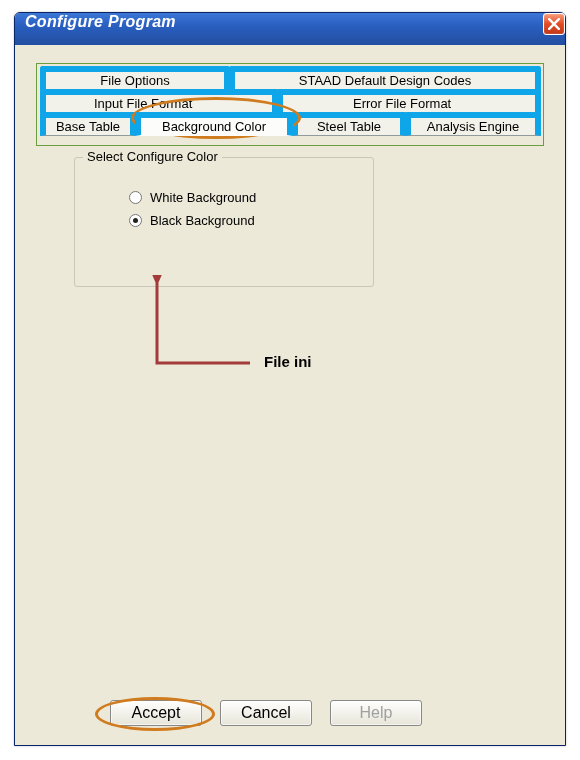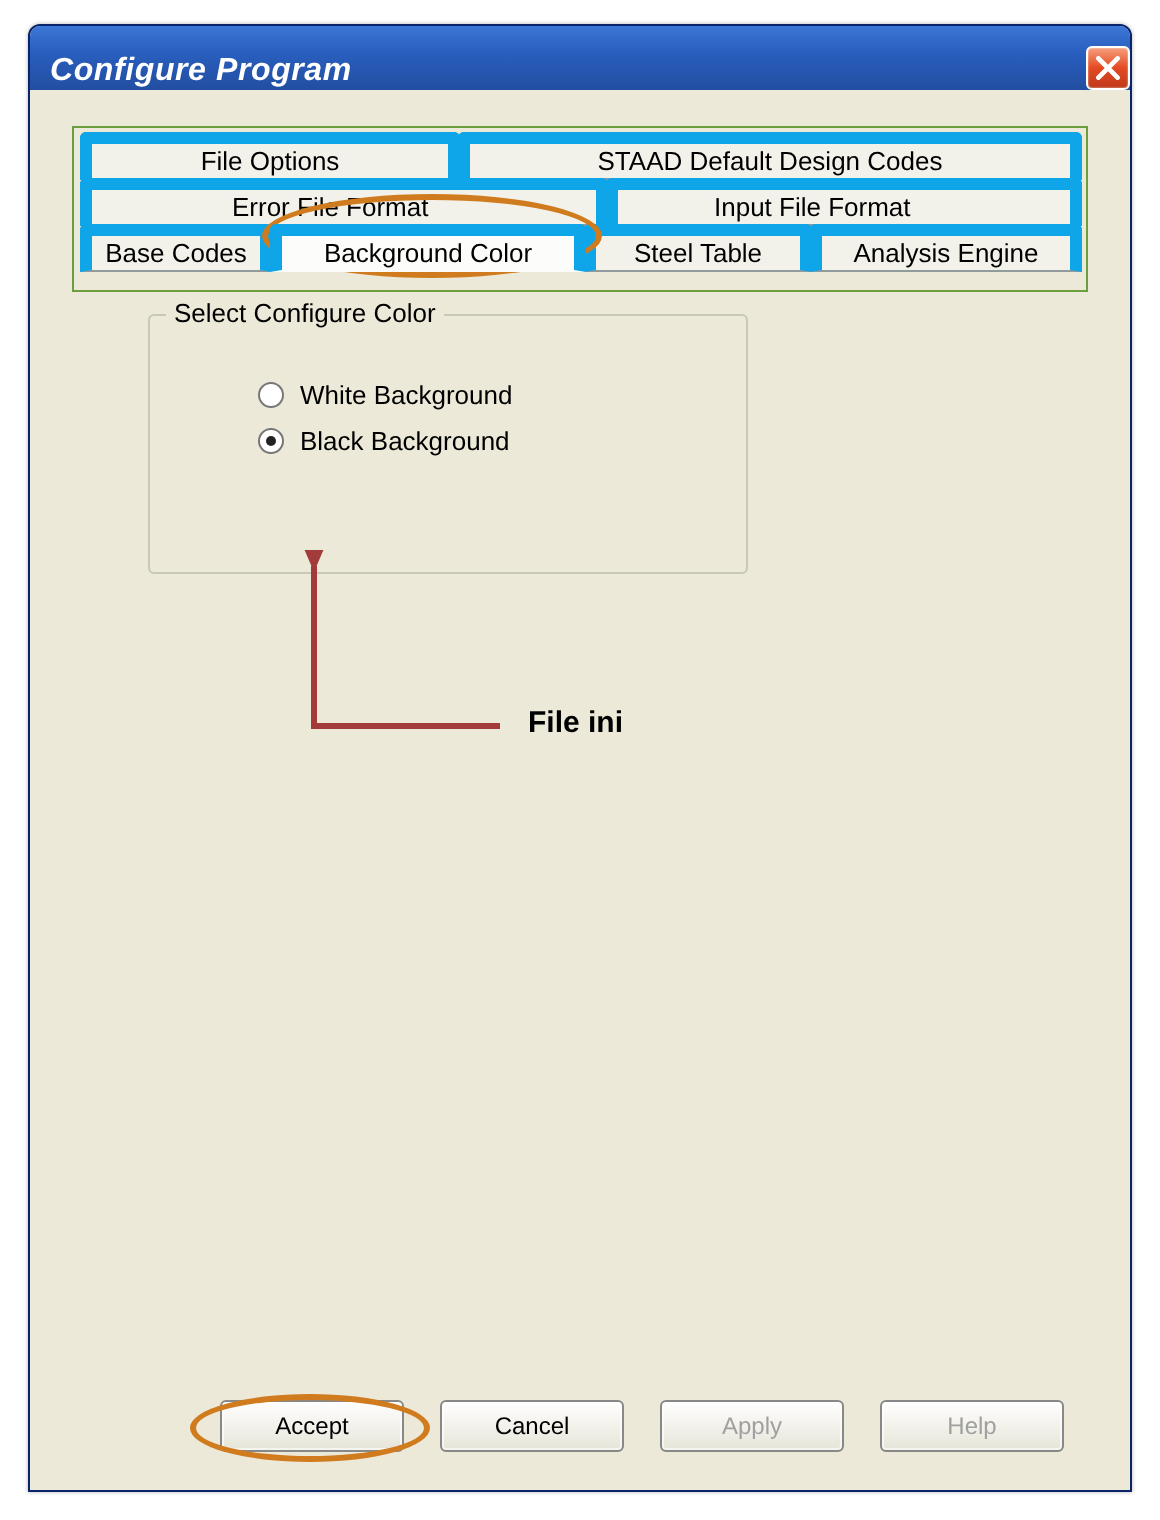"Configure Program" .titlebar { align-items: flex-end -> flex-start }
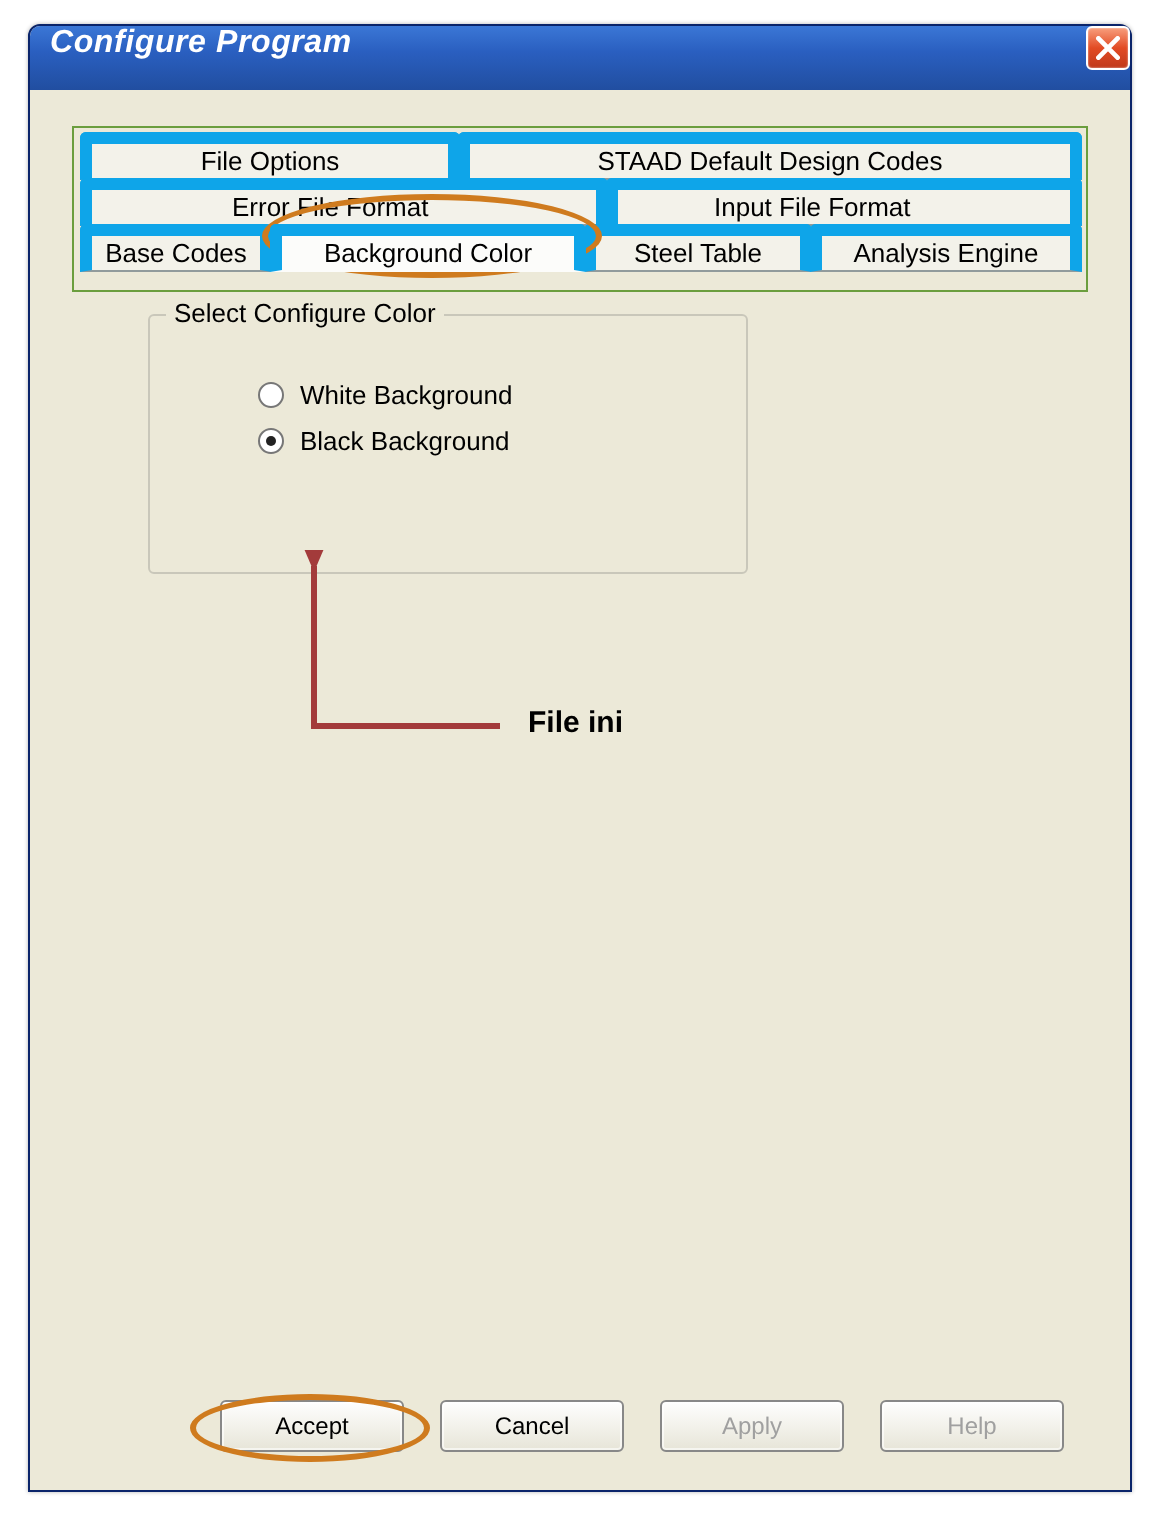"Error File Format" div.tab { order: before "Input File Format" -> after "Input File Format" }
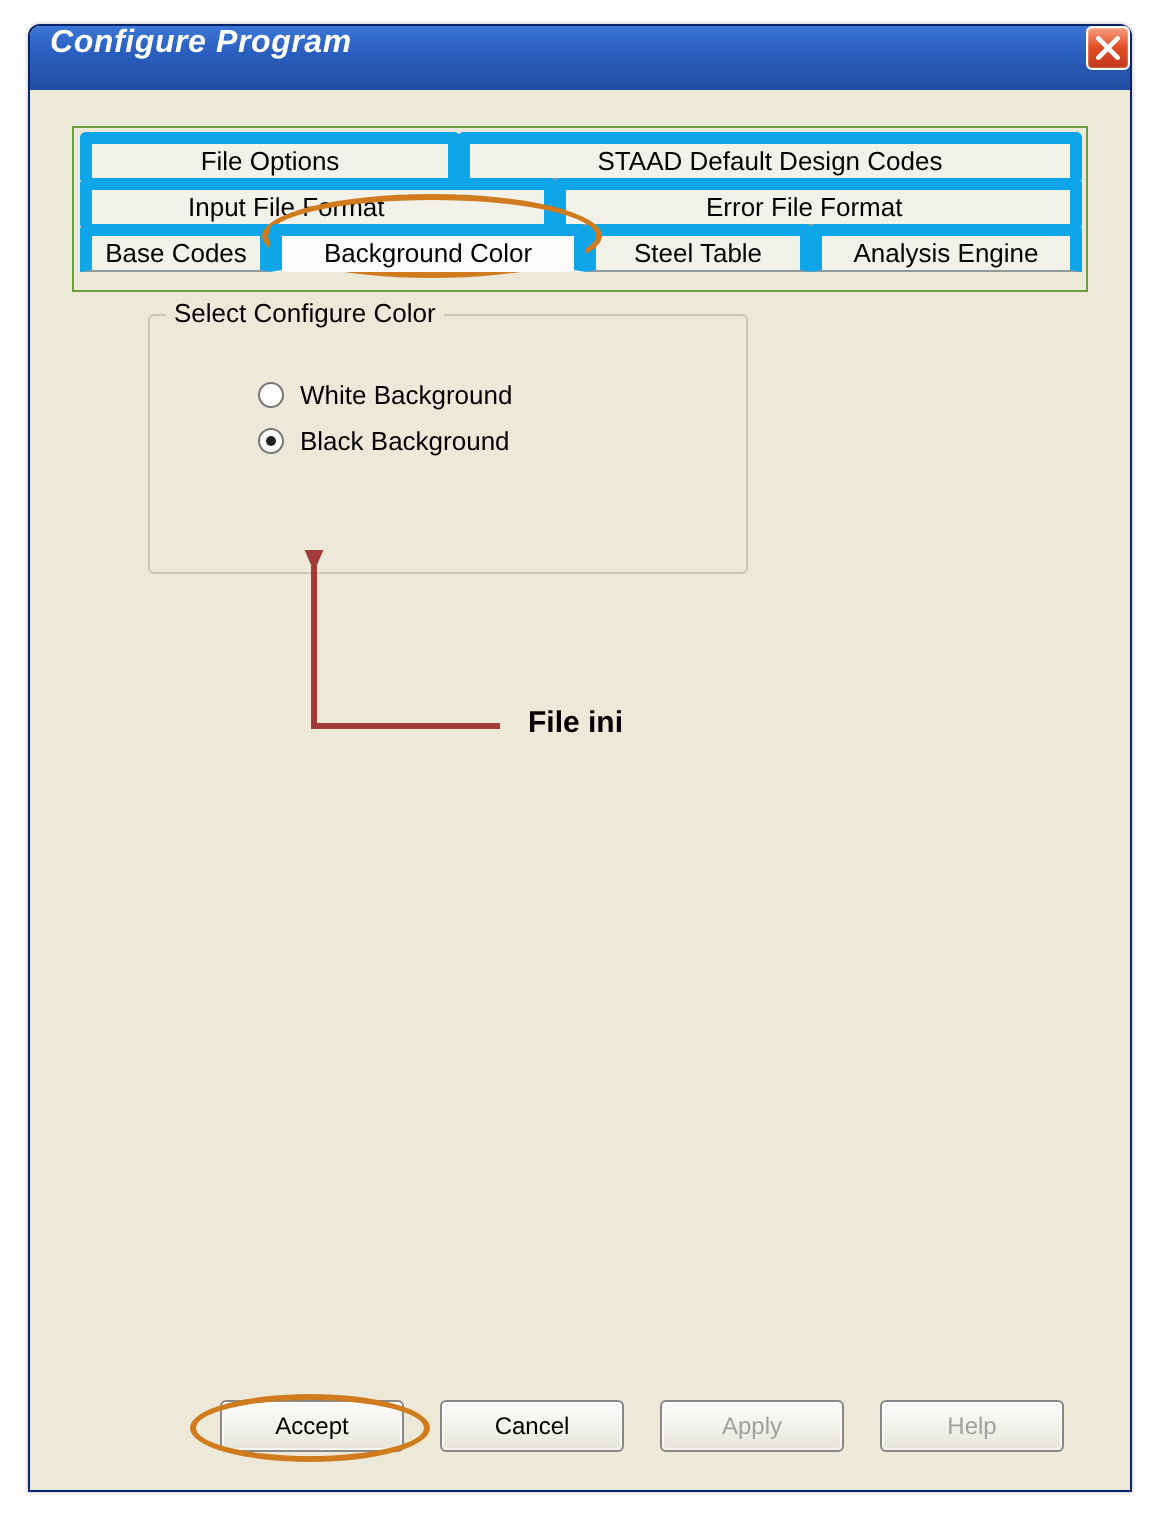"Base Codes" span { text: Codes -> Table }
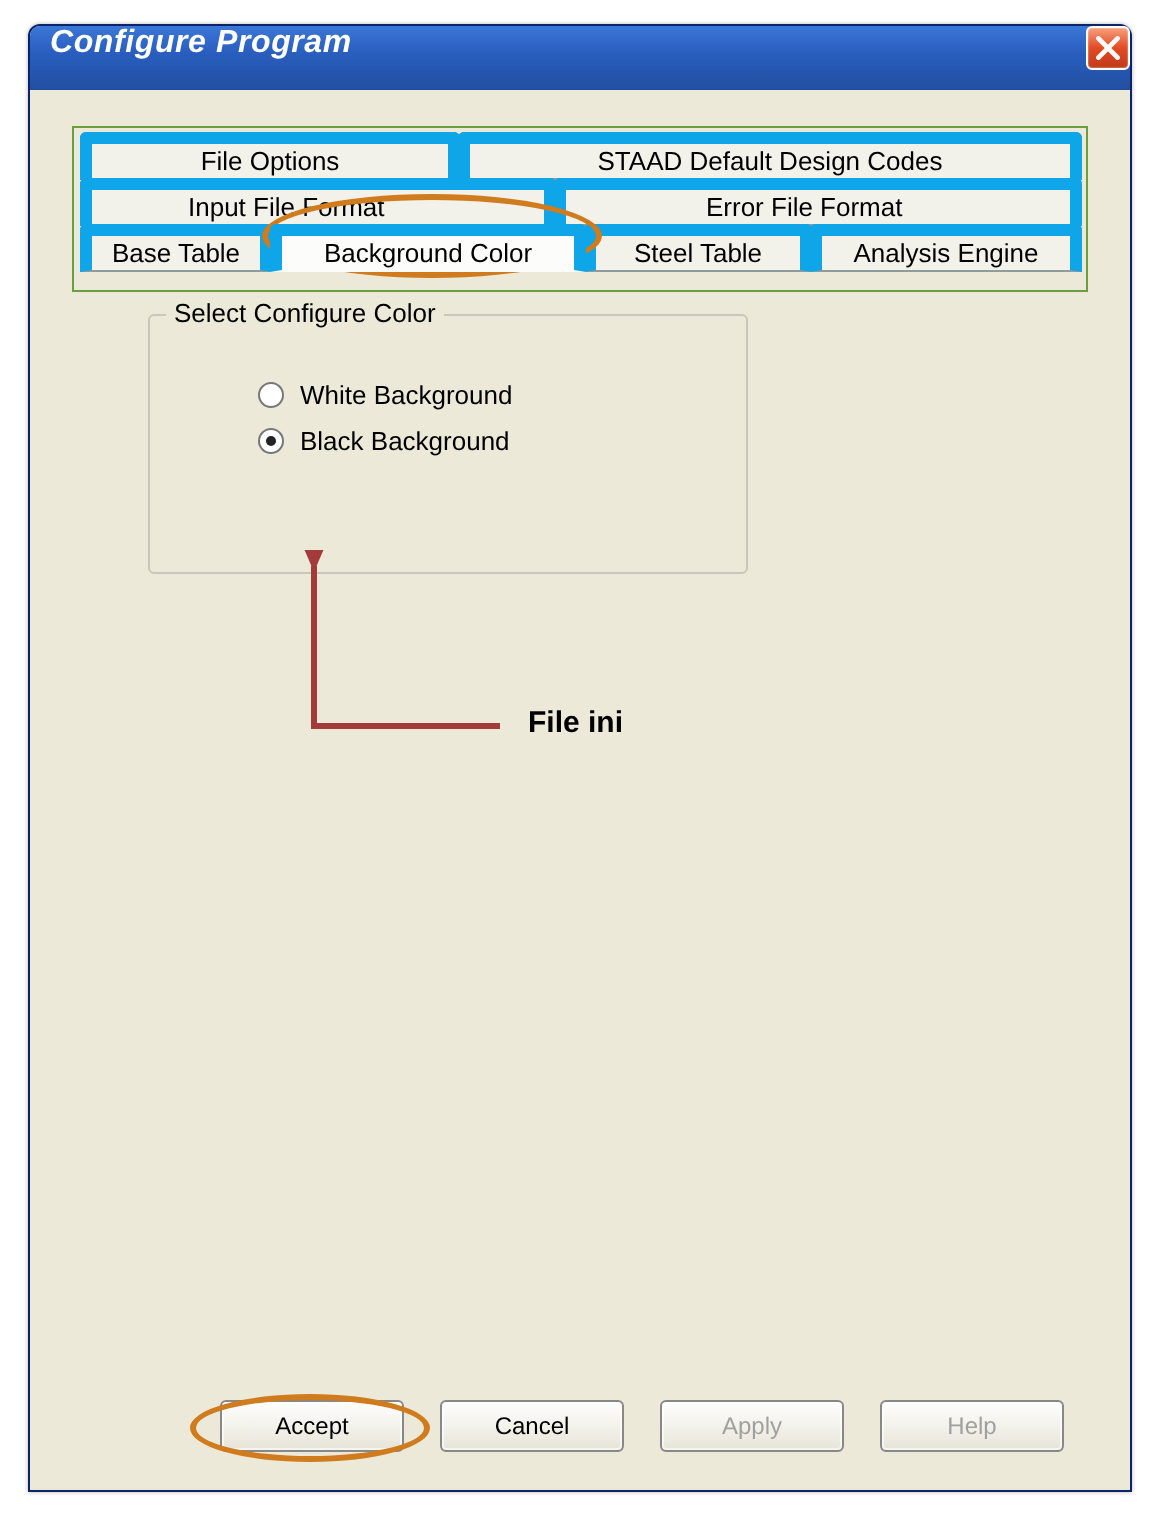"Accept" .btn { font-size: 12px -> 16px }
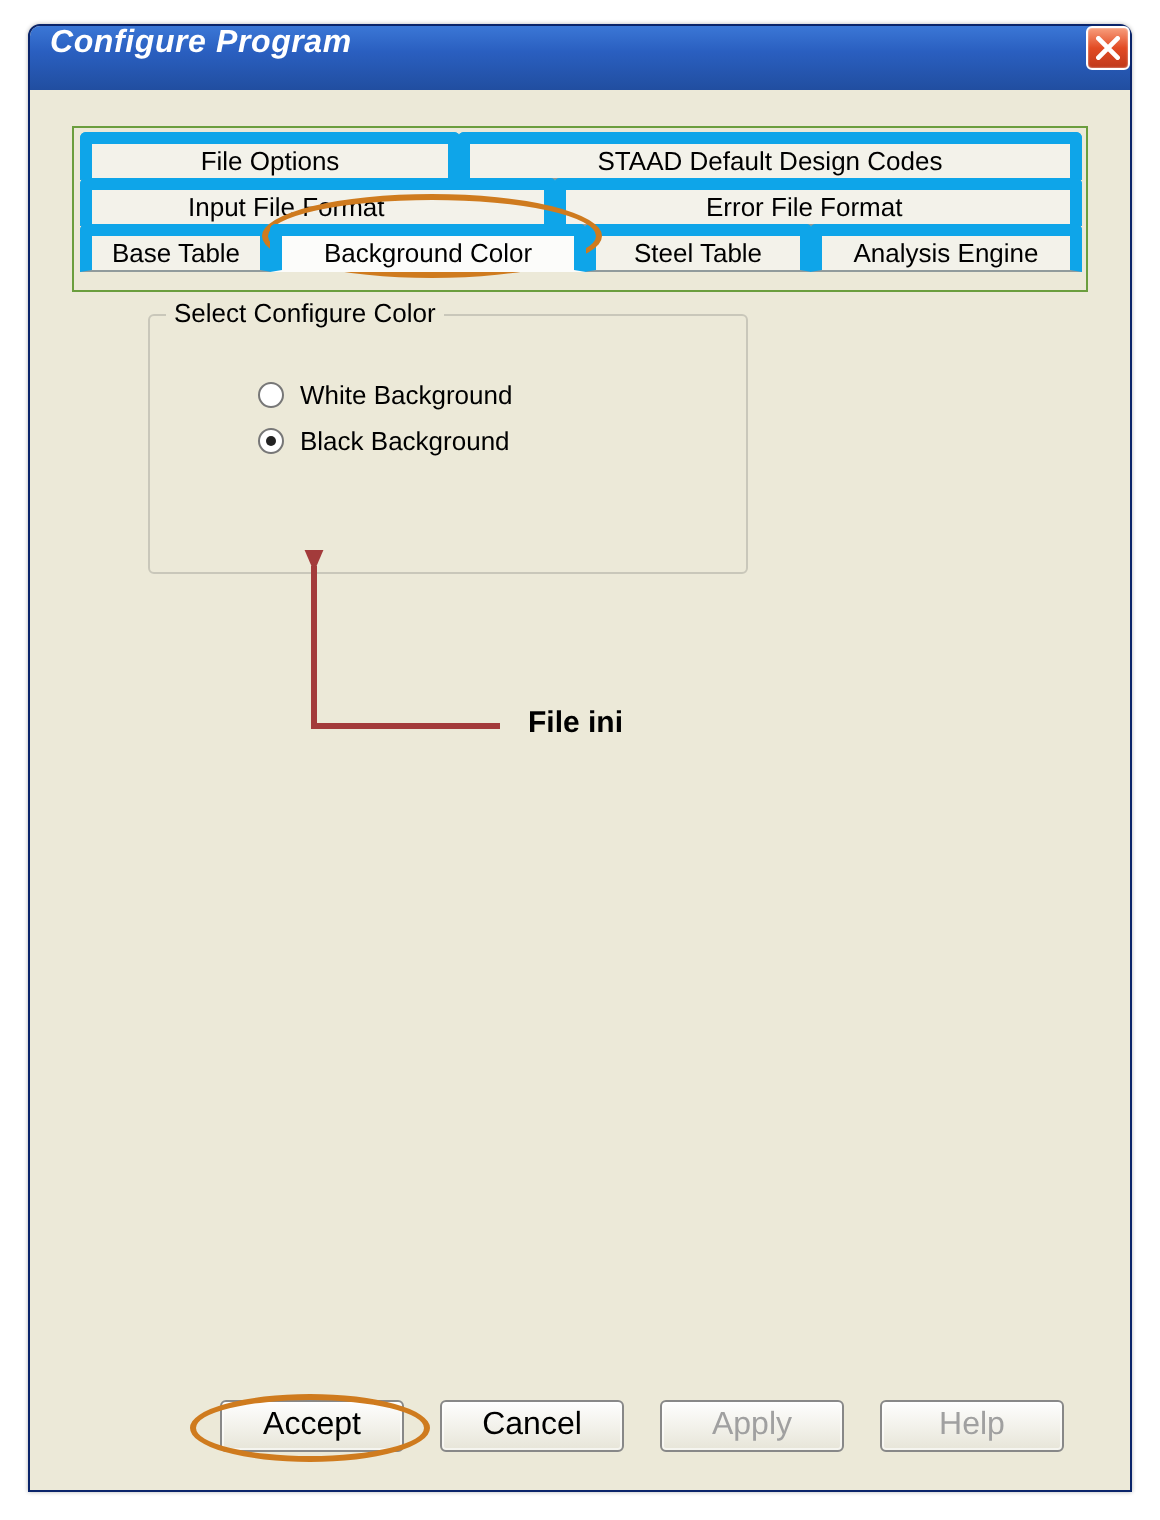"Apply" div.btn { html: <div> <span>Apply</span> </div> -> none }
